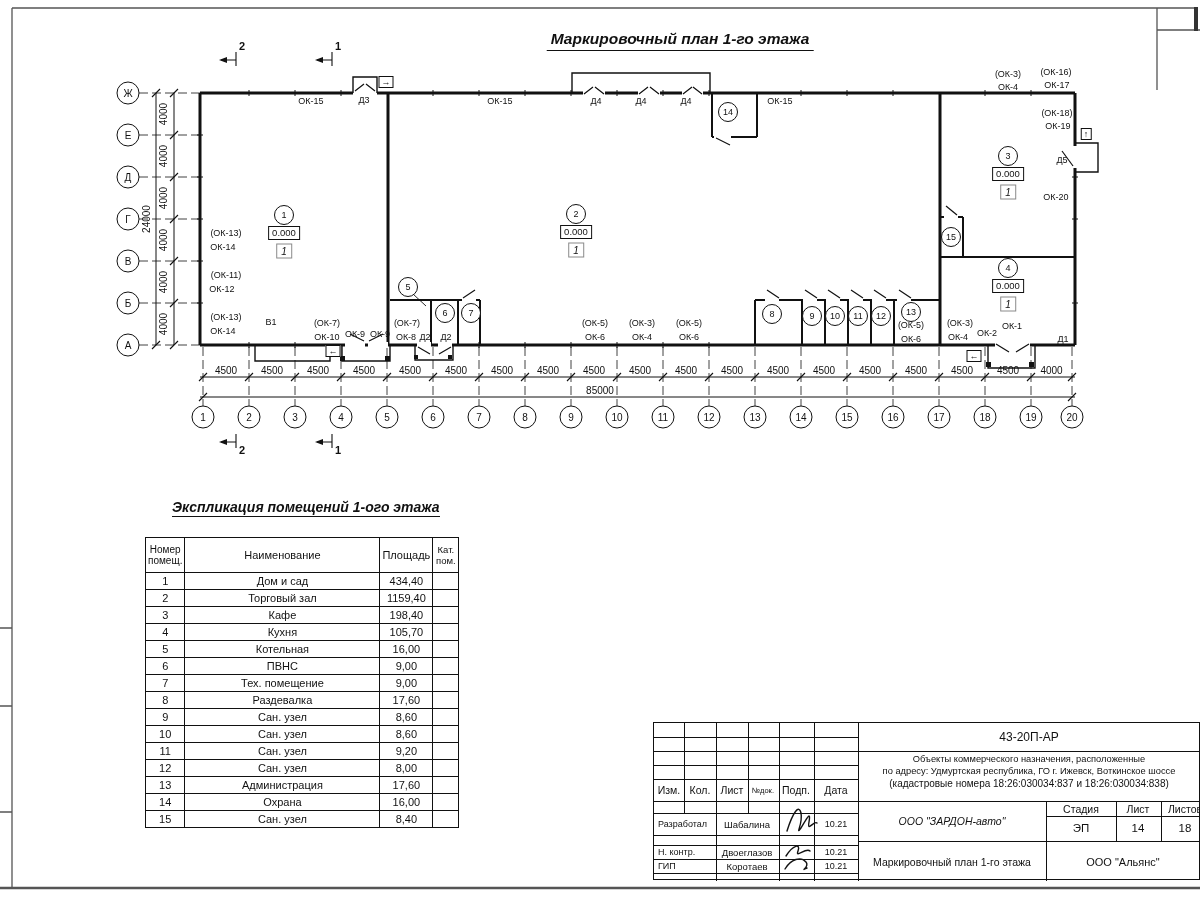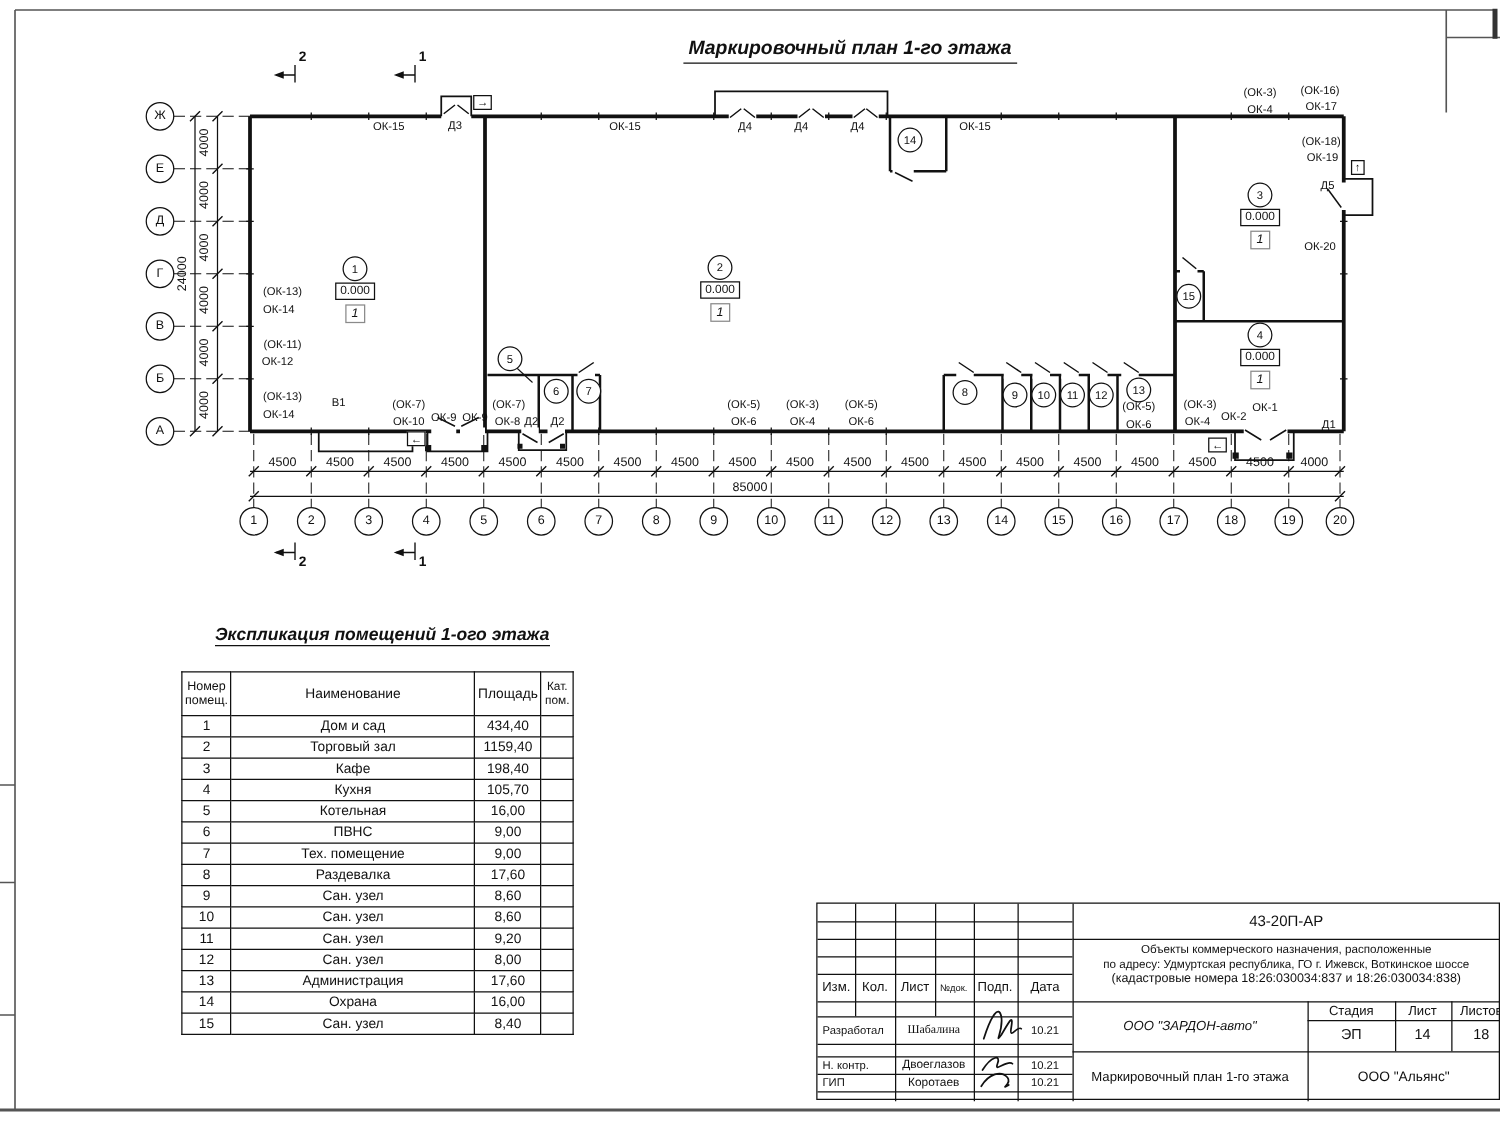"Д5" div.plbl { top: 148px -> 160px }
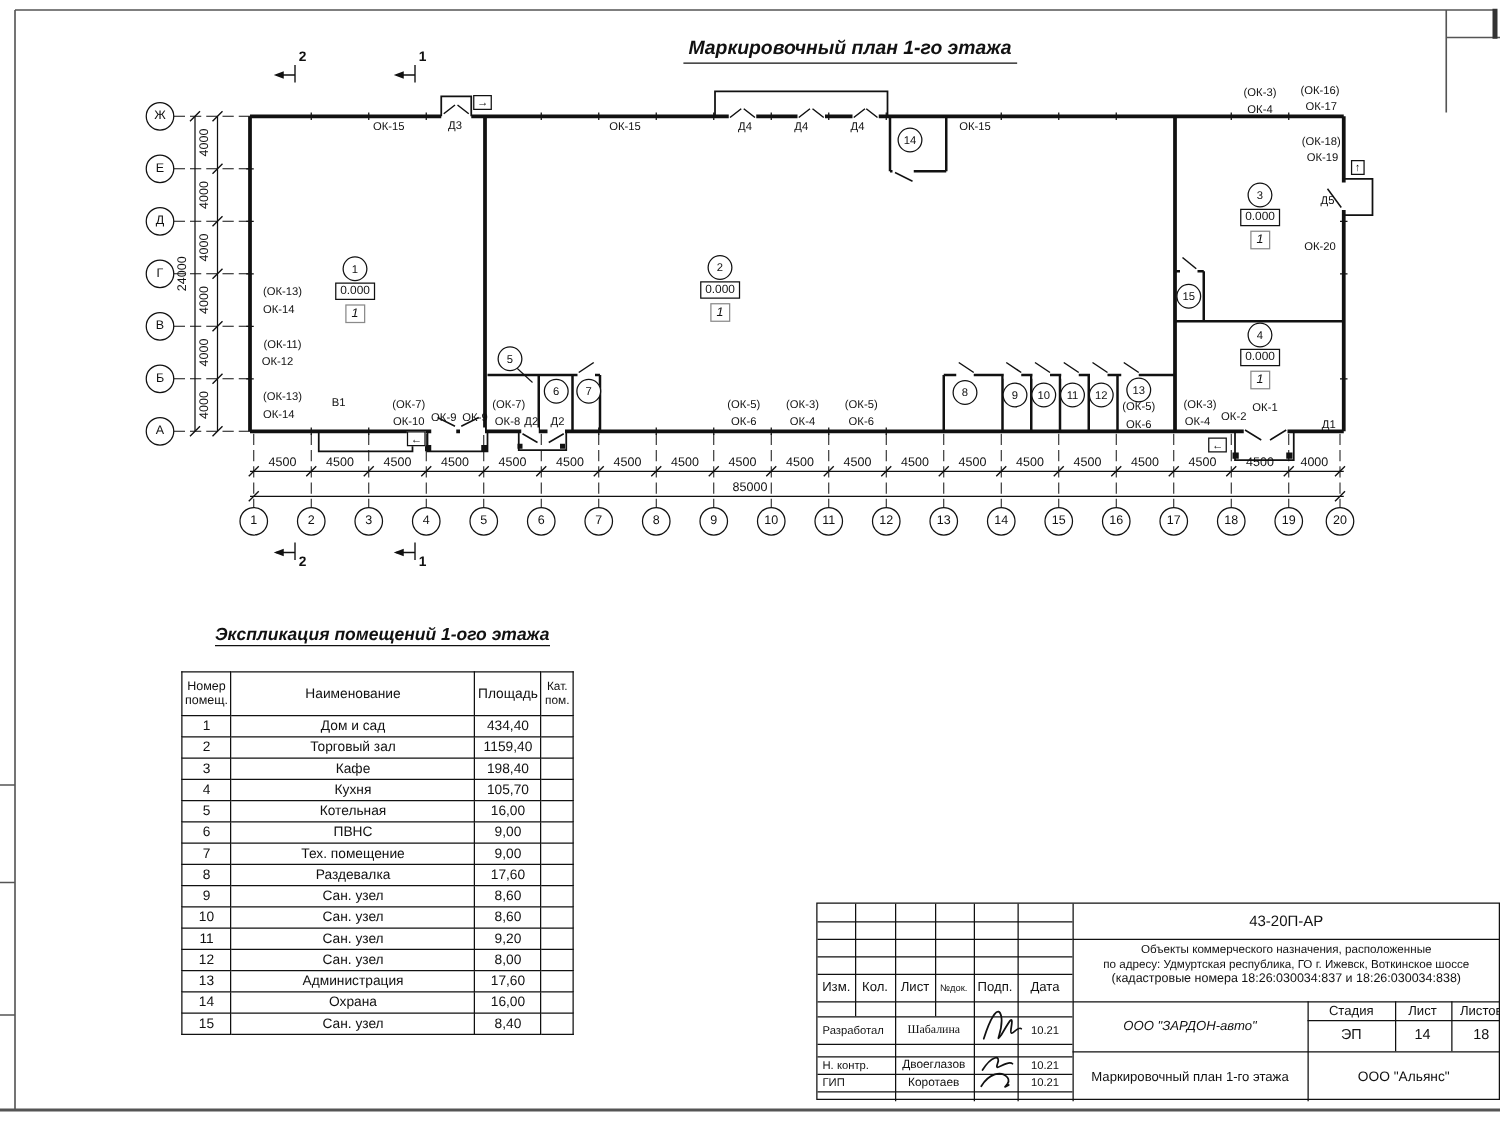"Шабалина" div.txt { font-family: Liberation Serif, serif -> none }
